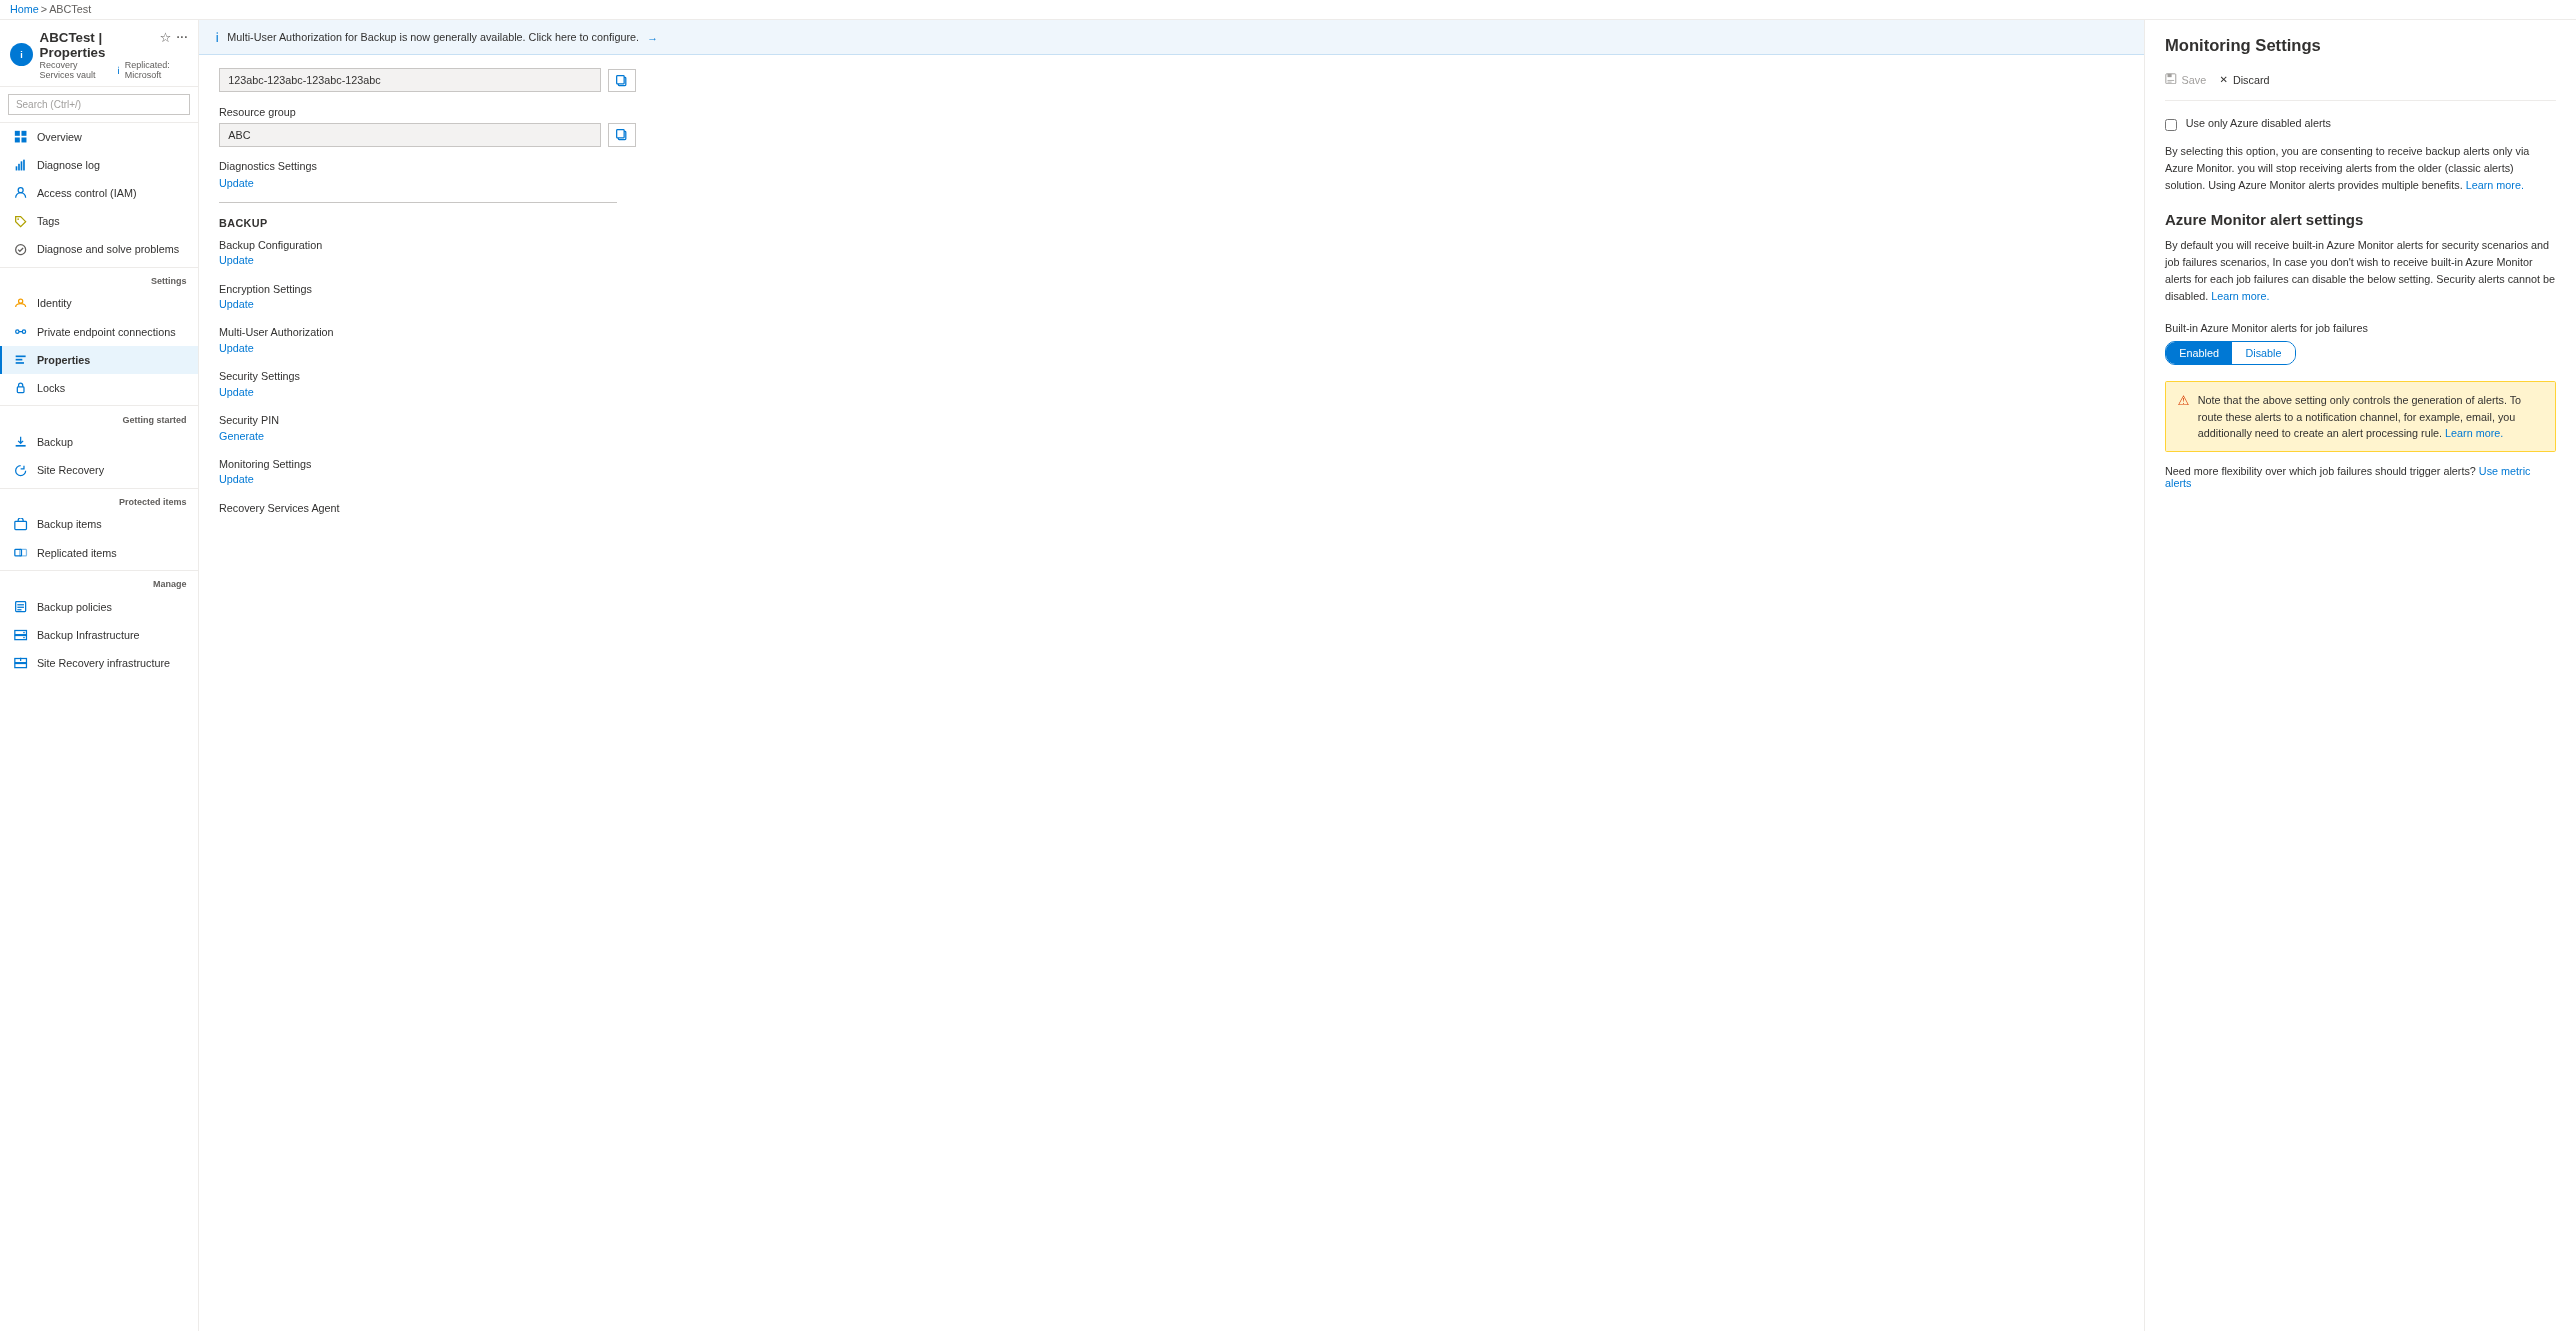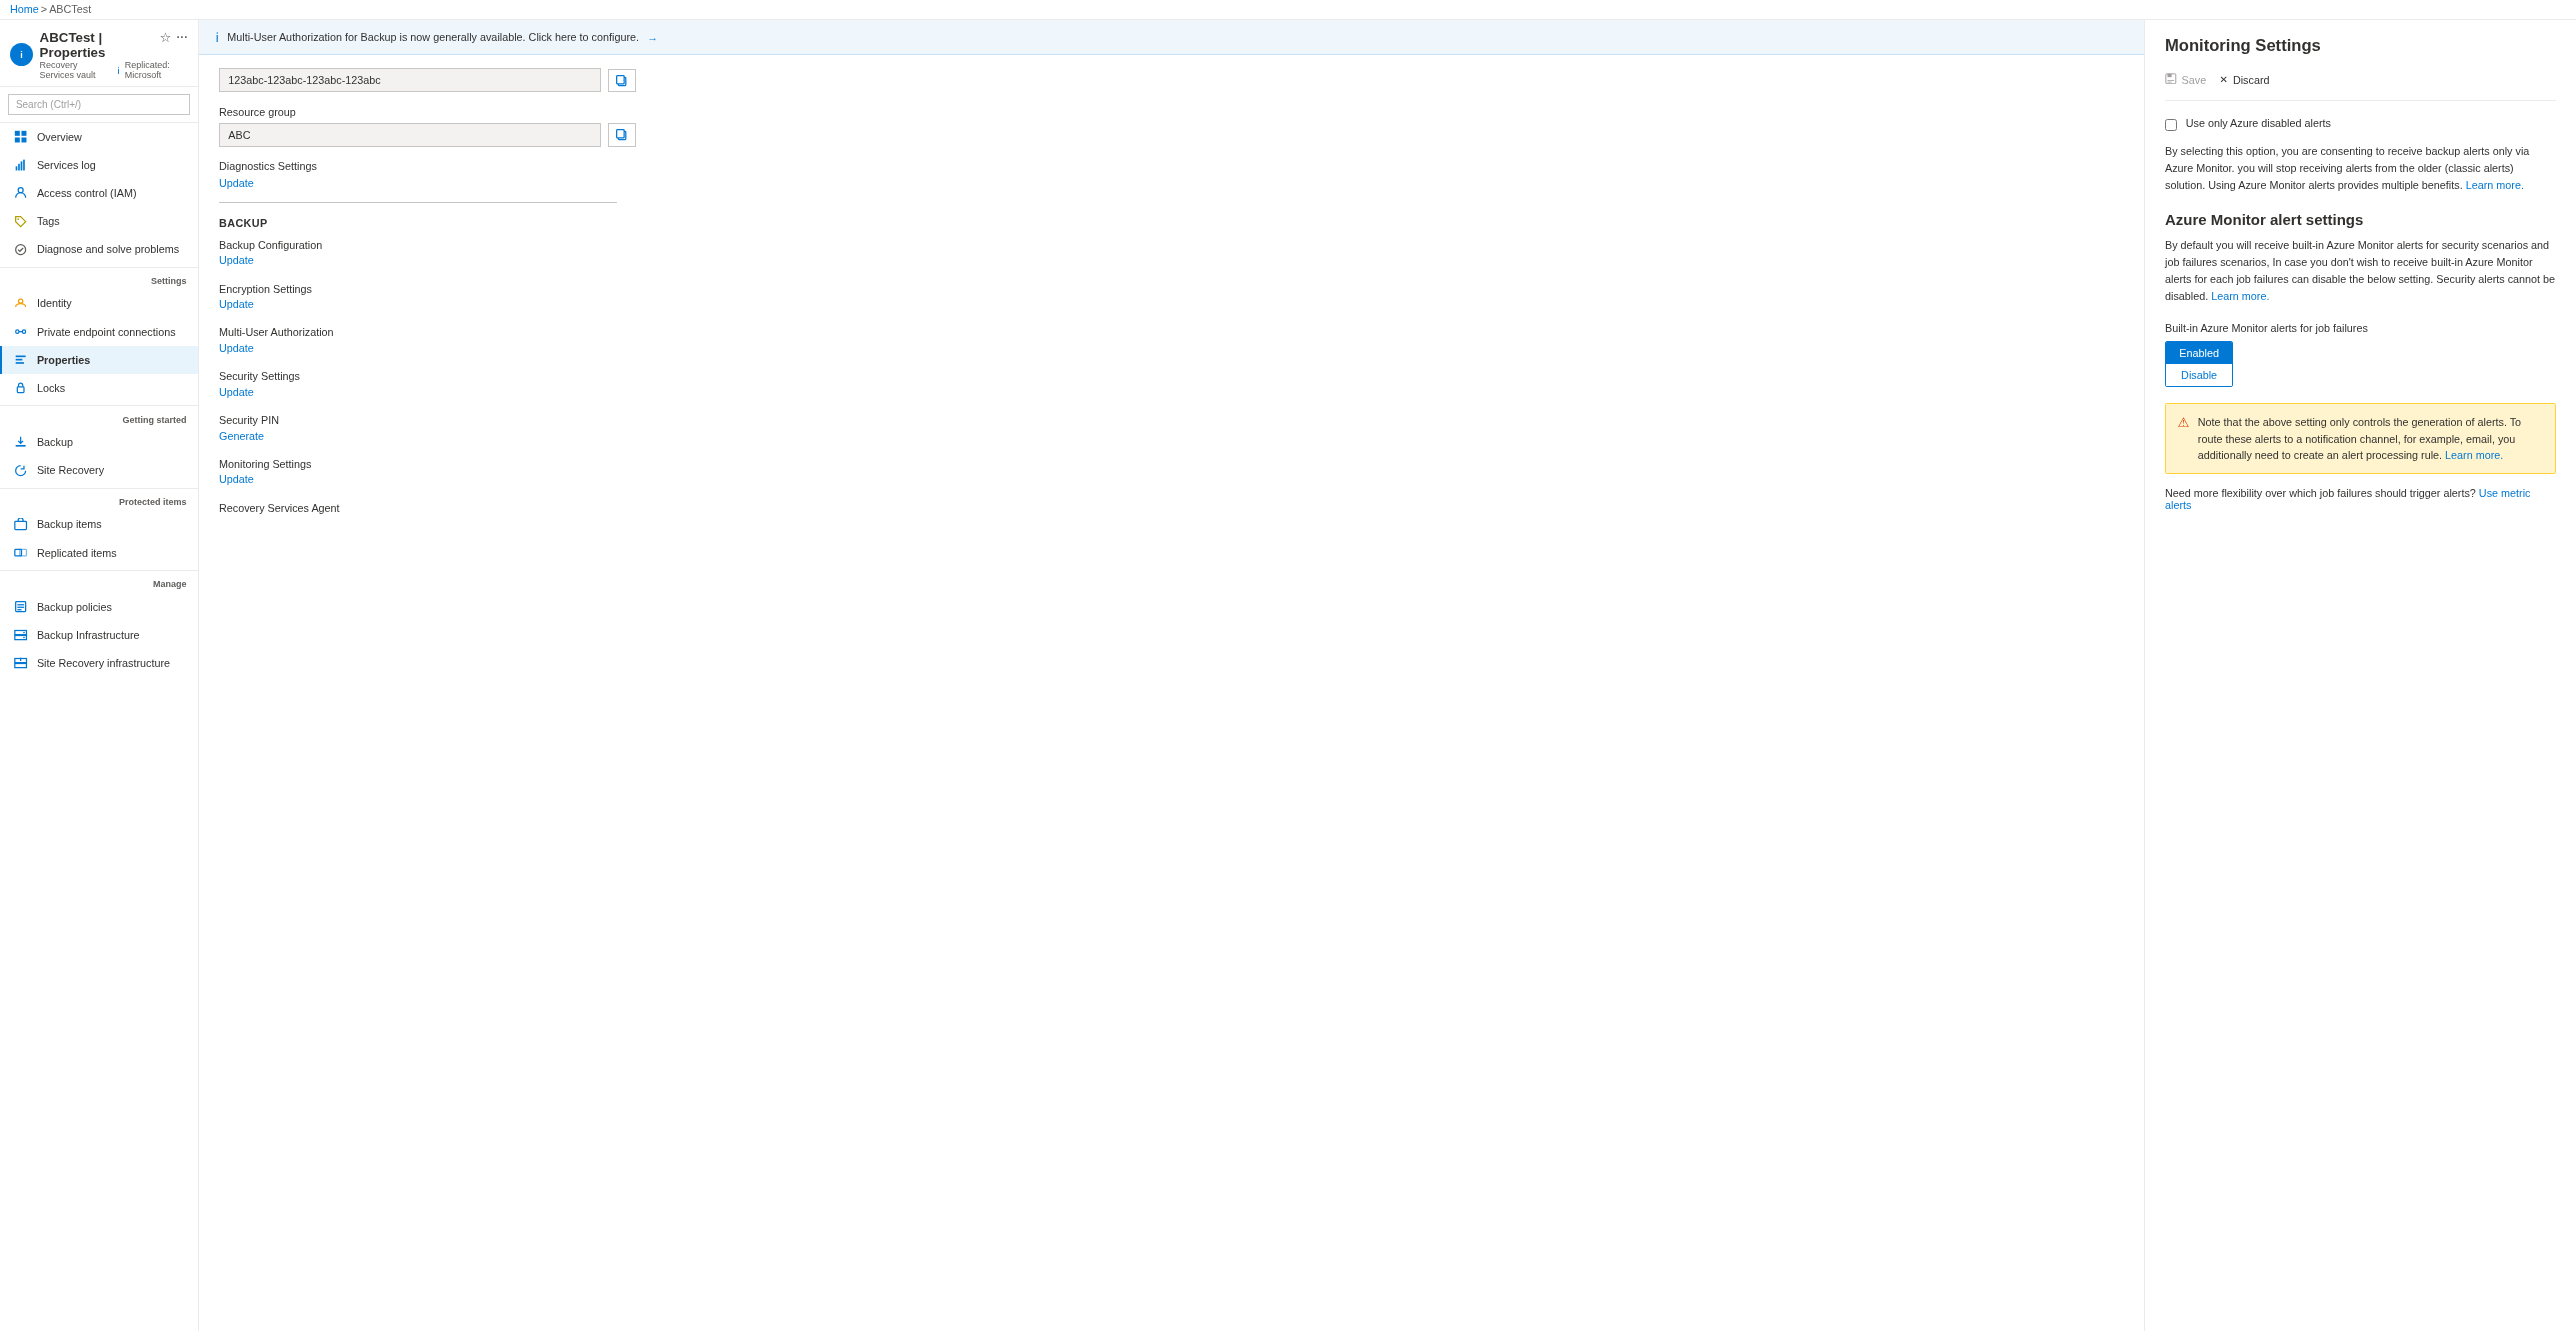"Services log" span { text: Services -> Diagnose }
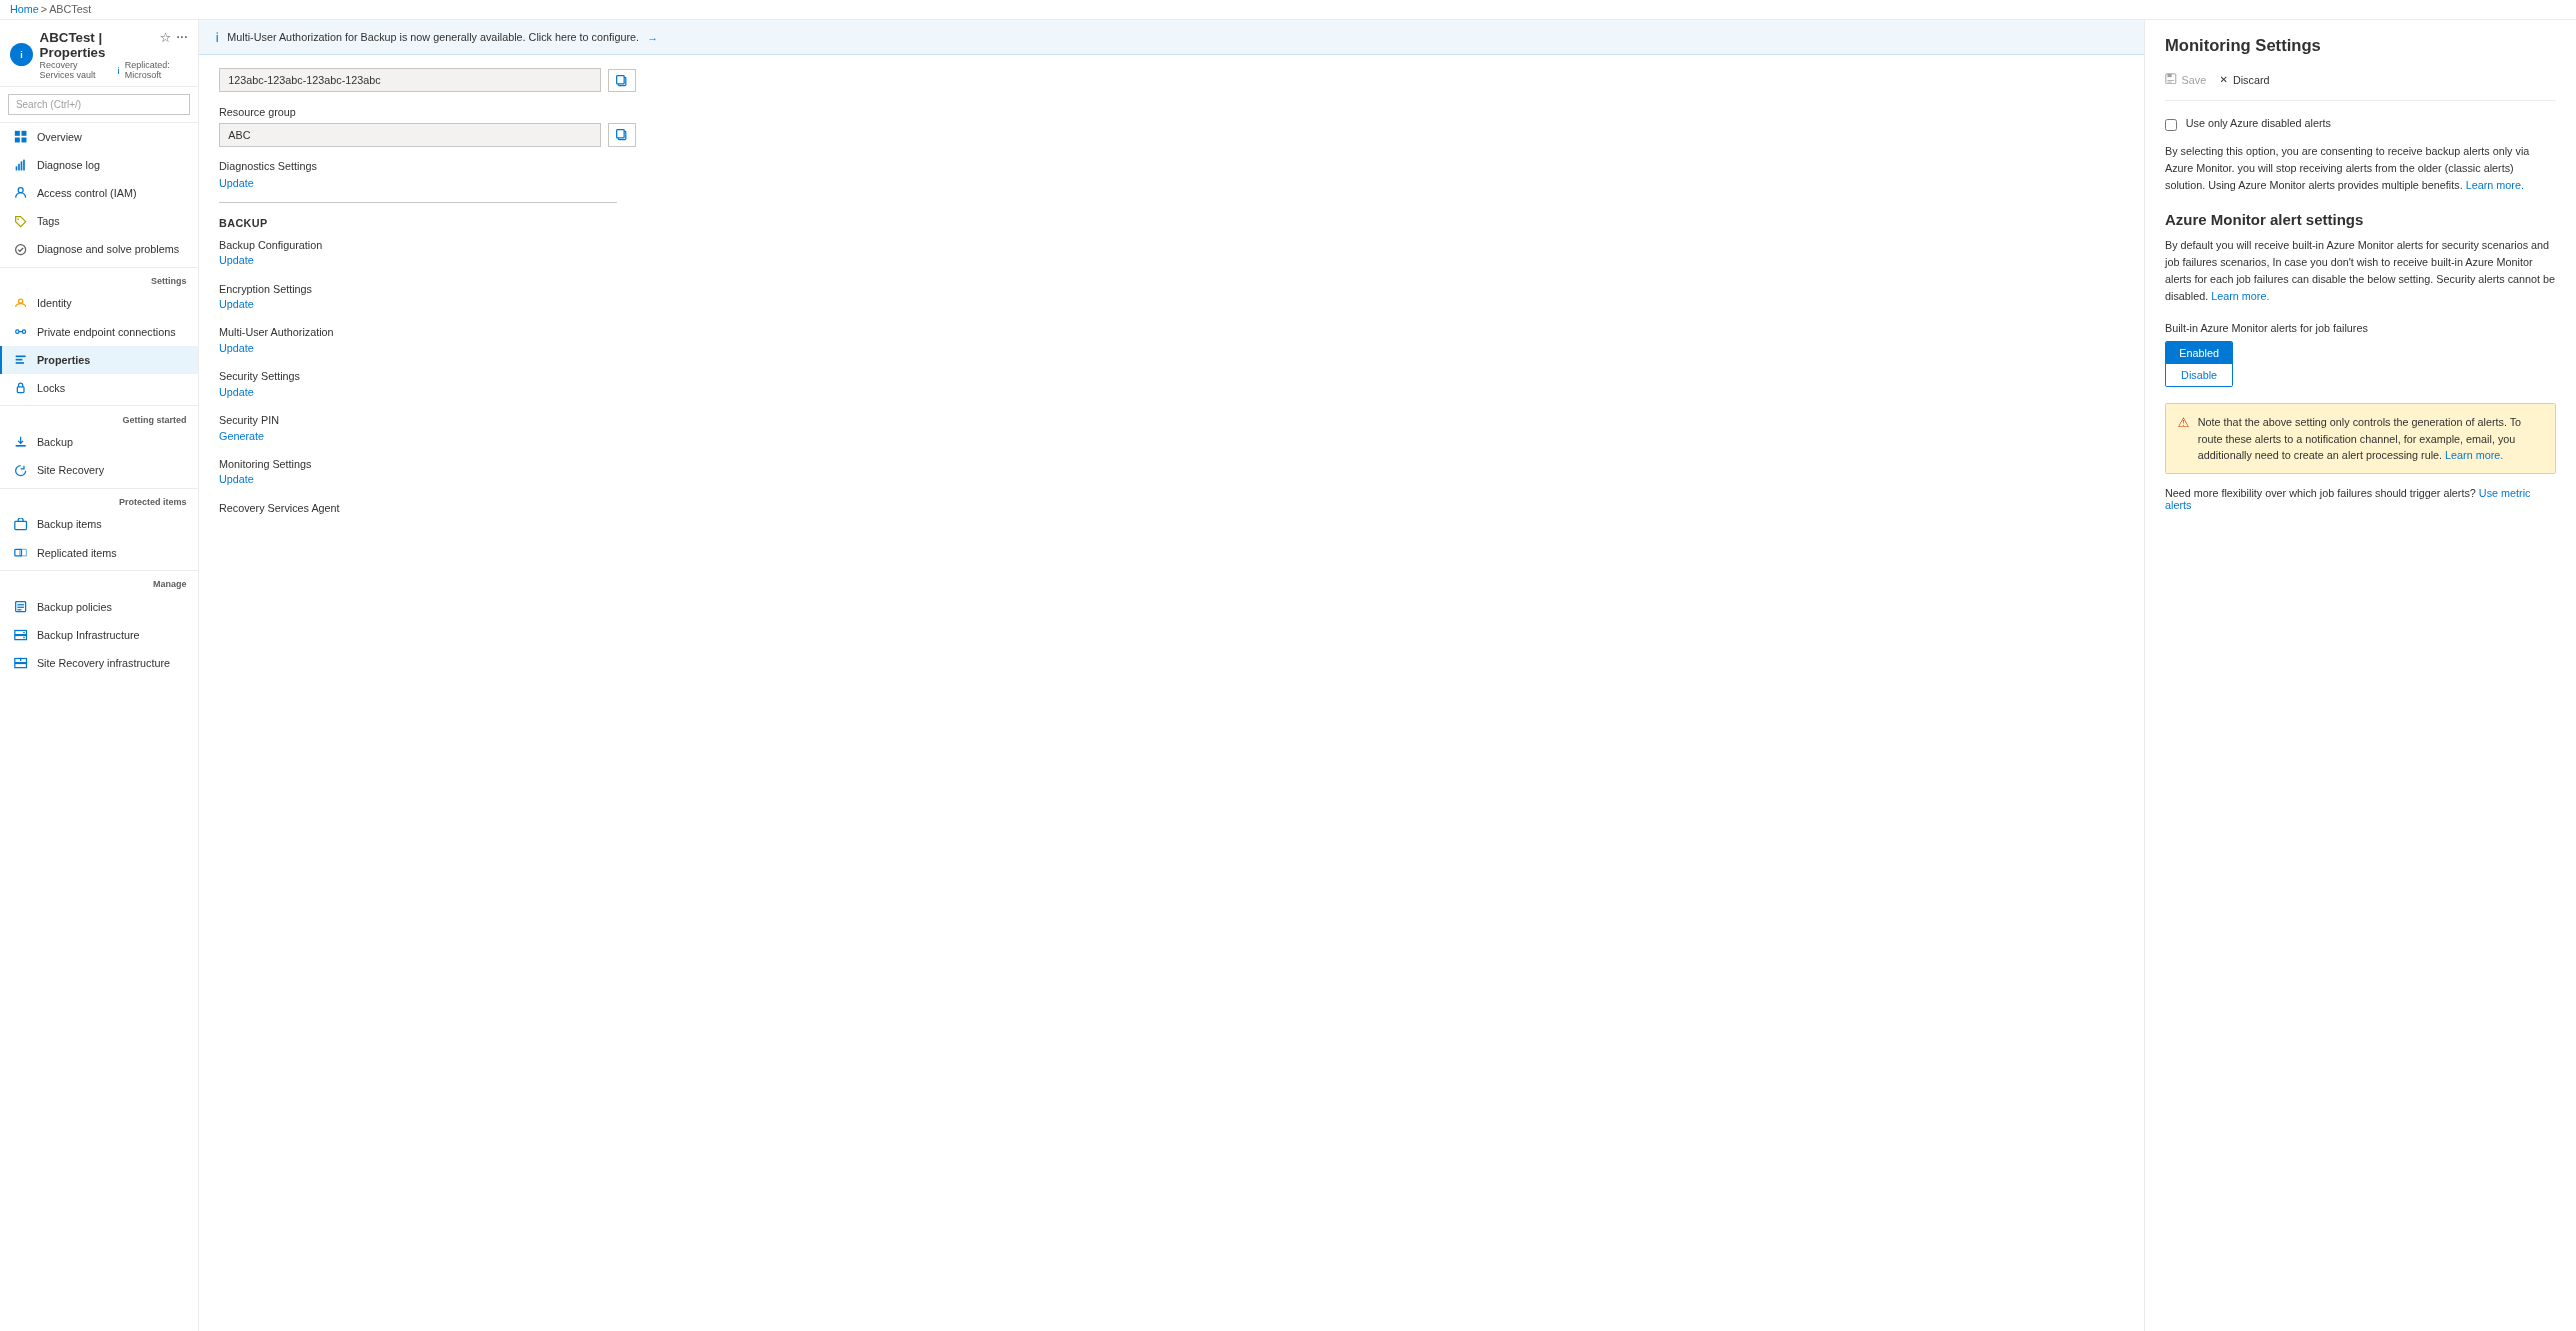"Enabled" .toggle-group { border-radius: 2px -> 10px; flex-direction: column -> none }
